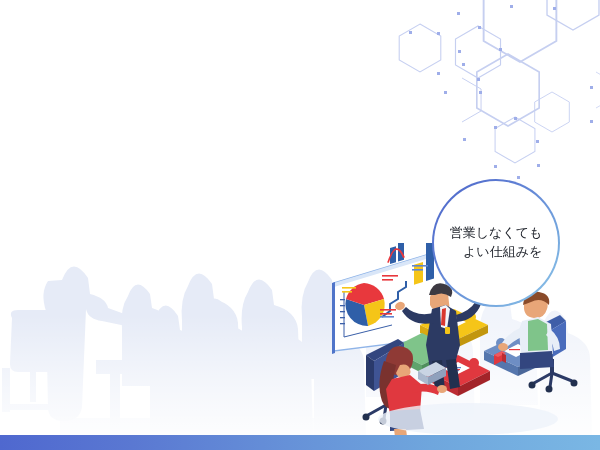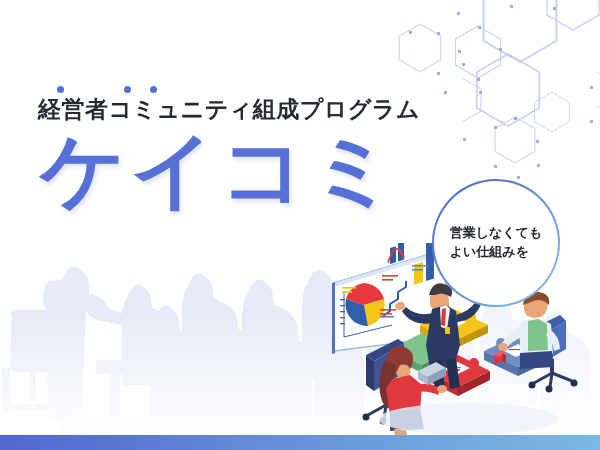"経営者コミュニティ組成プログラム" div { html: <div> <div> <span></span> <span></span> <span></span> </div> <p>経営者コミュニティ組成プログラム</p> <h1>ケイコミ</h1> </div> -> none }
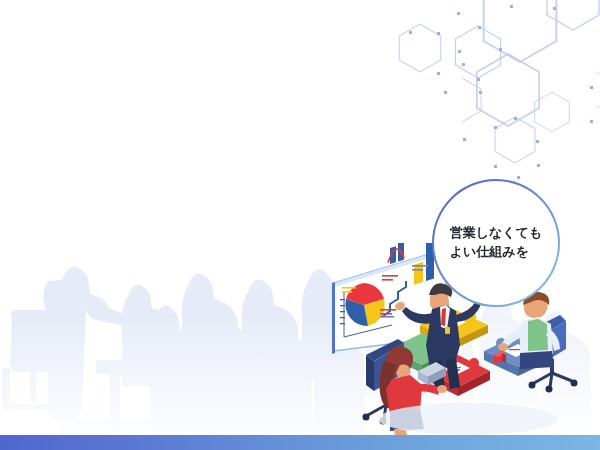"営業しなくても" #bubble-text { font-weight: bold -> normal; text-align: left -> right }
